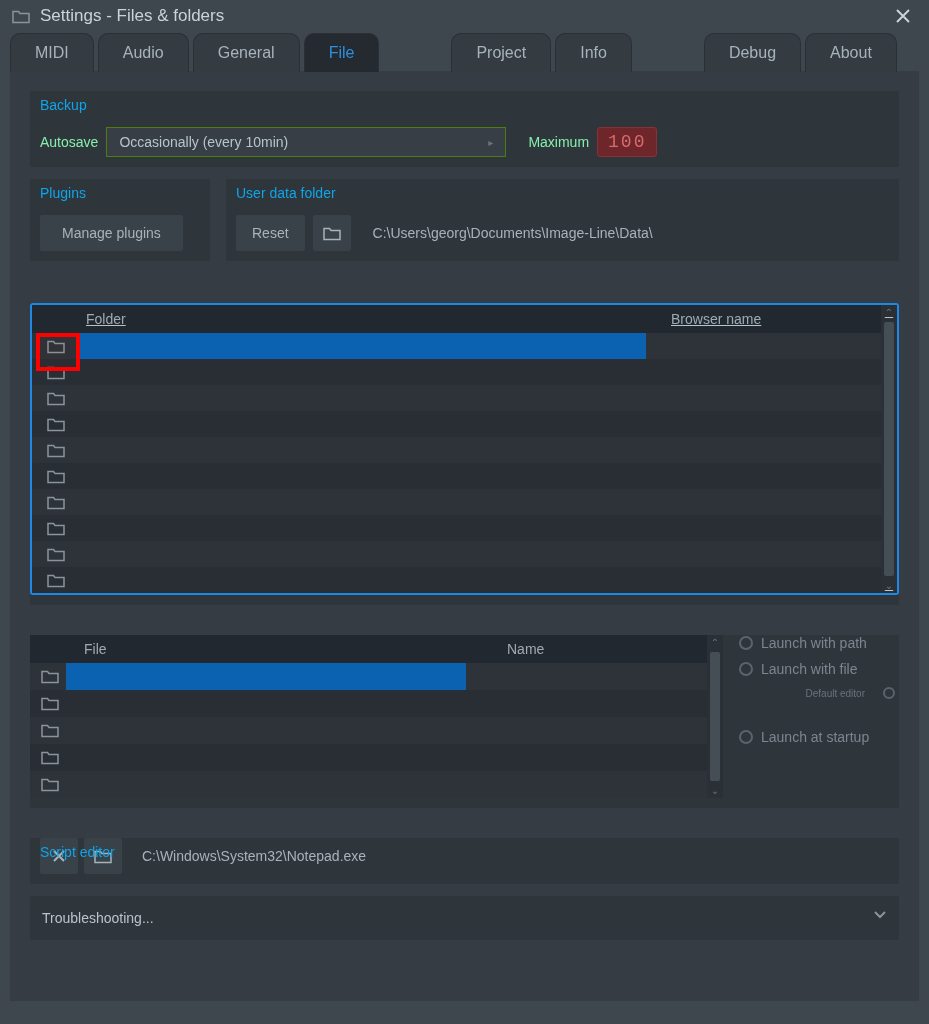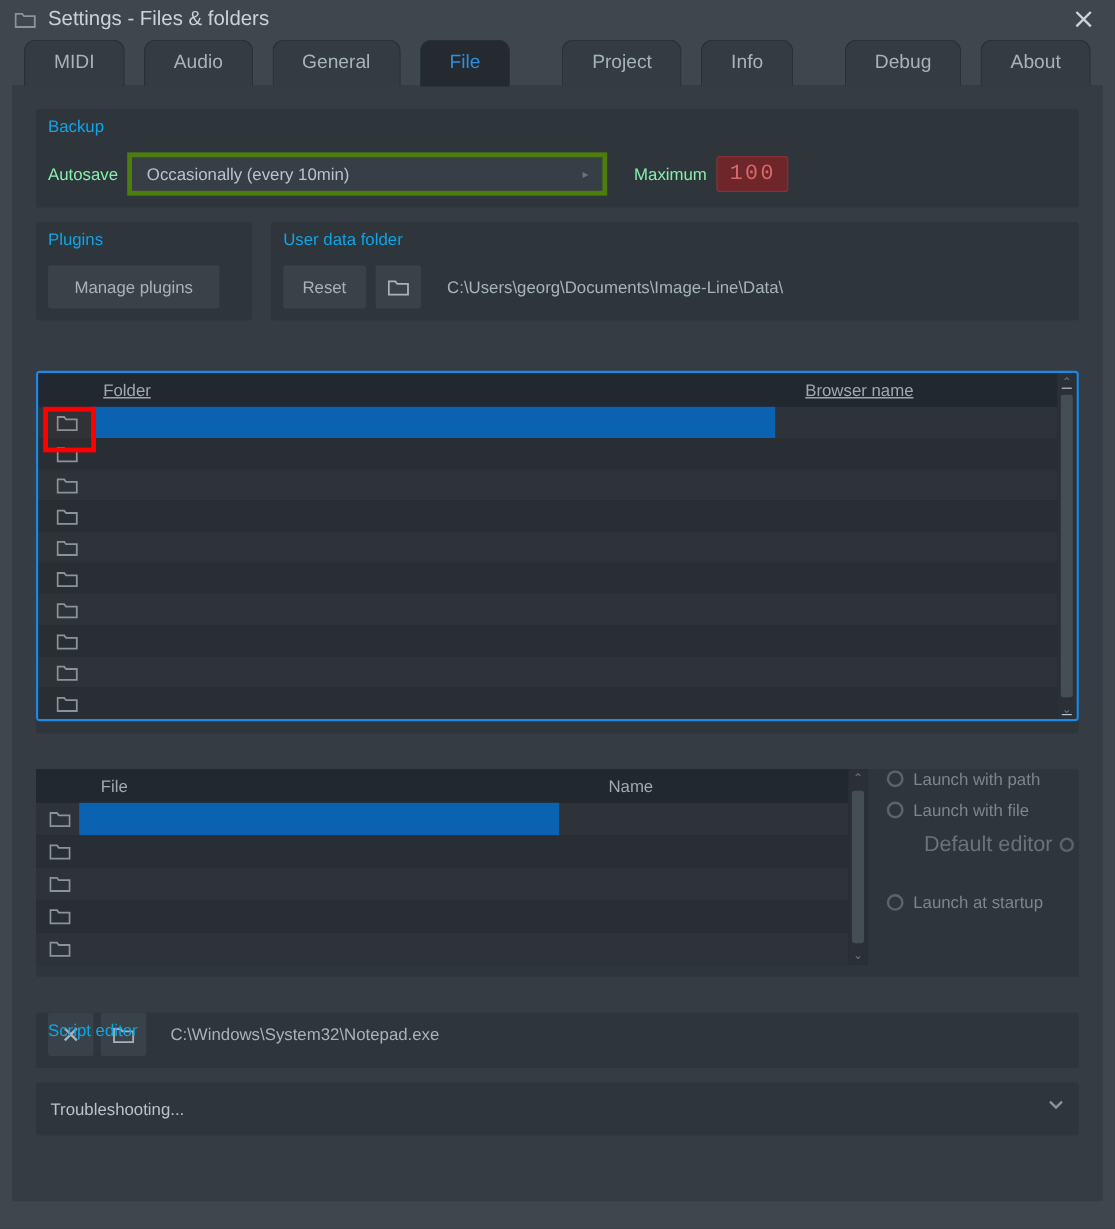"MIDI" .tabs { gap: 16px -> 4px; padding: 0 20px -> 0 10px }
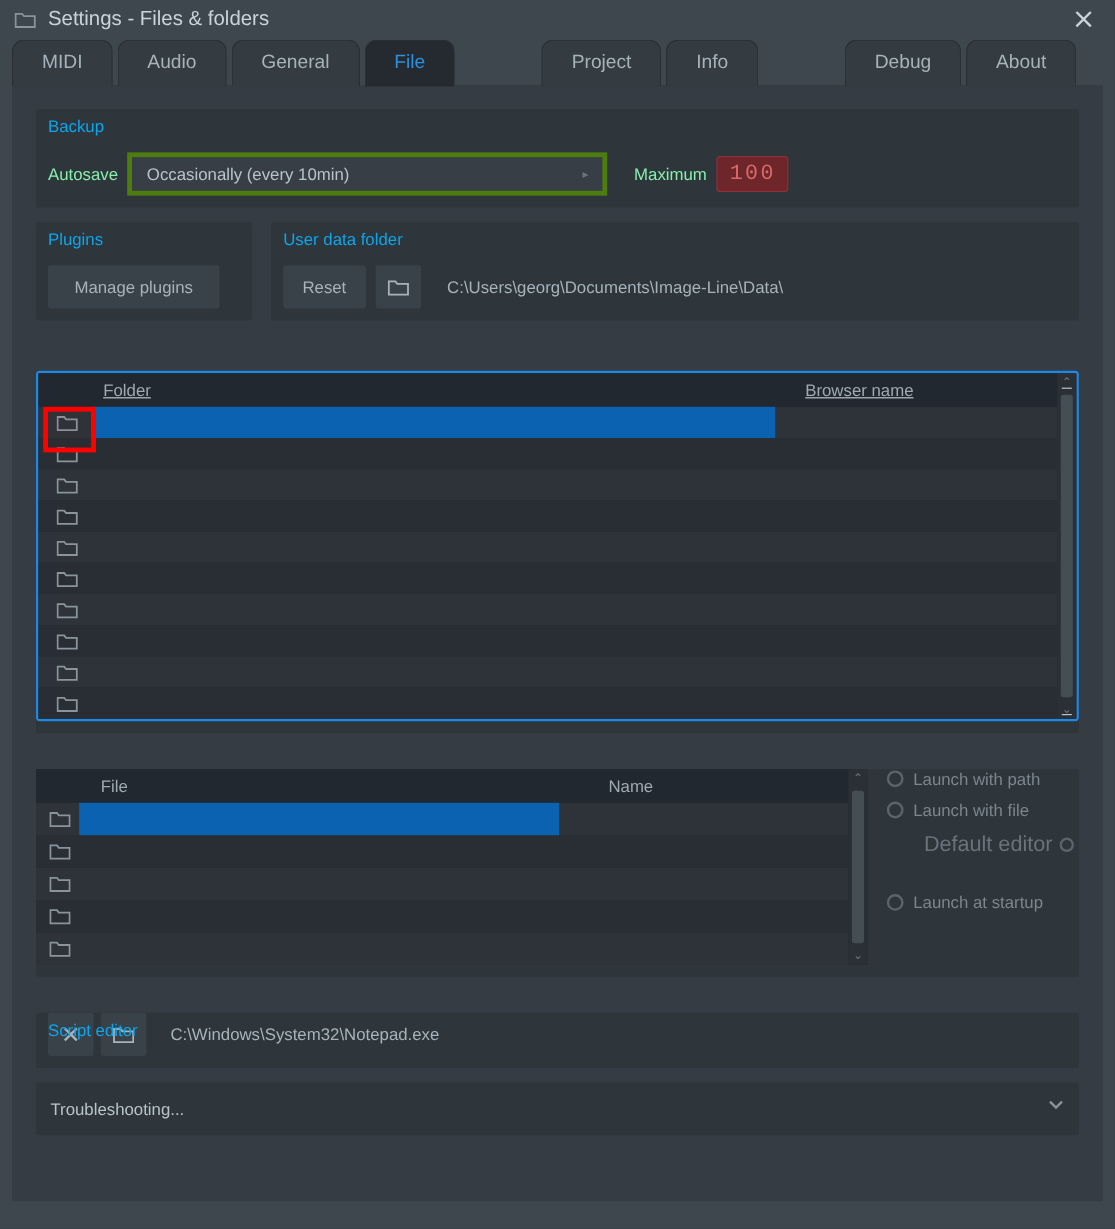"Occasionally (every 10min)" .dropdown { border: 4px solid #4d7c0f -> 1px solid #4d7c0f }
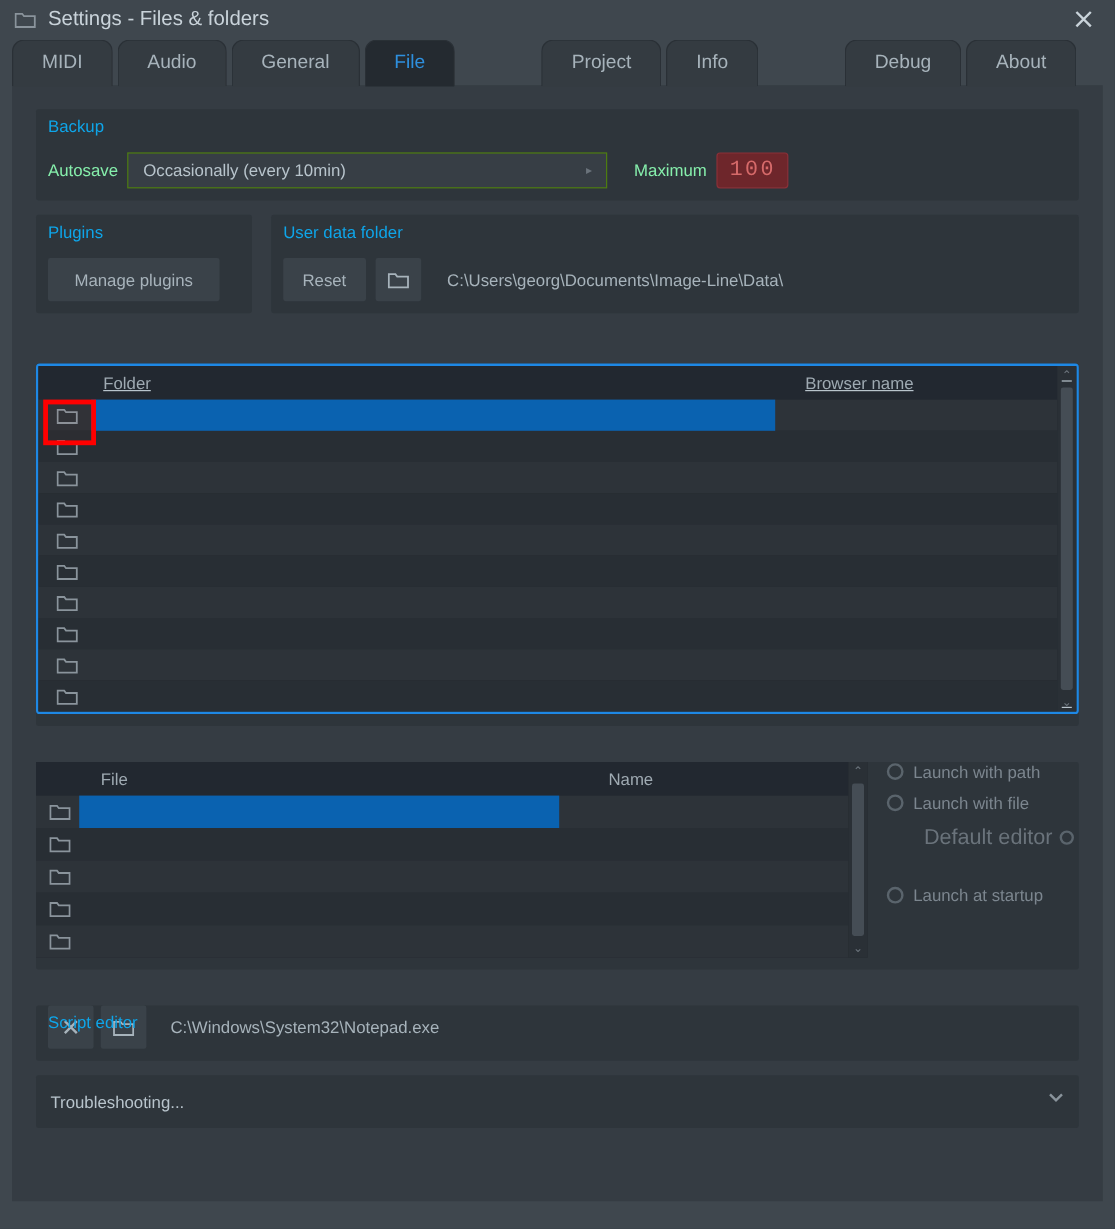"Default editor" .sub-label { font-size: 18px -> 10px; gap: 6px -> 18px }
